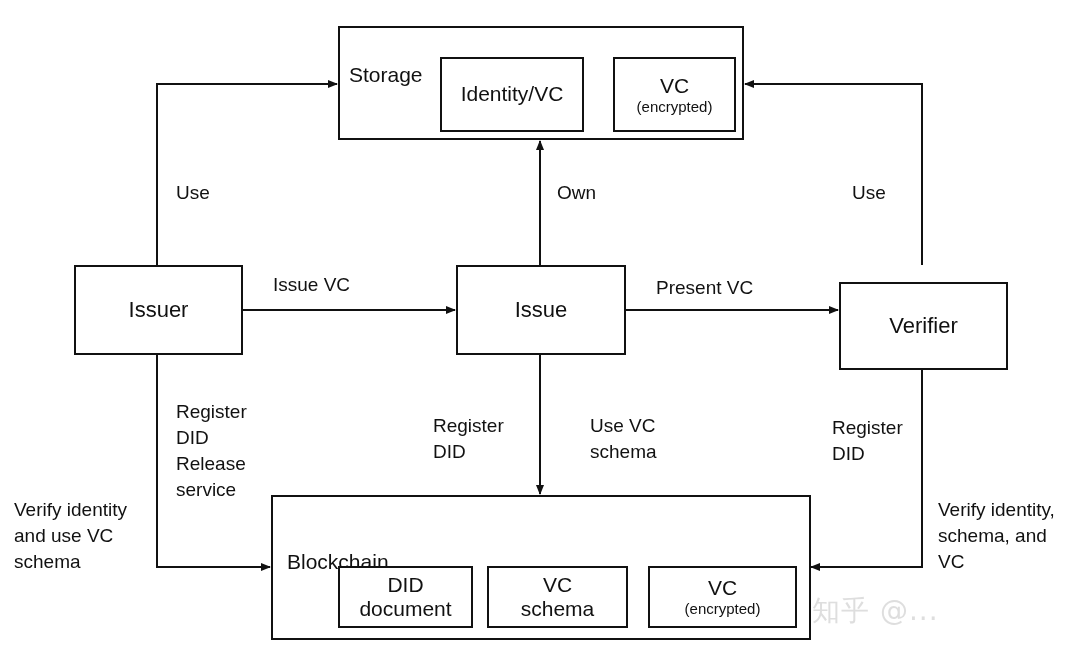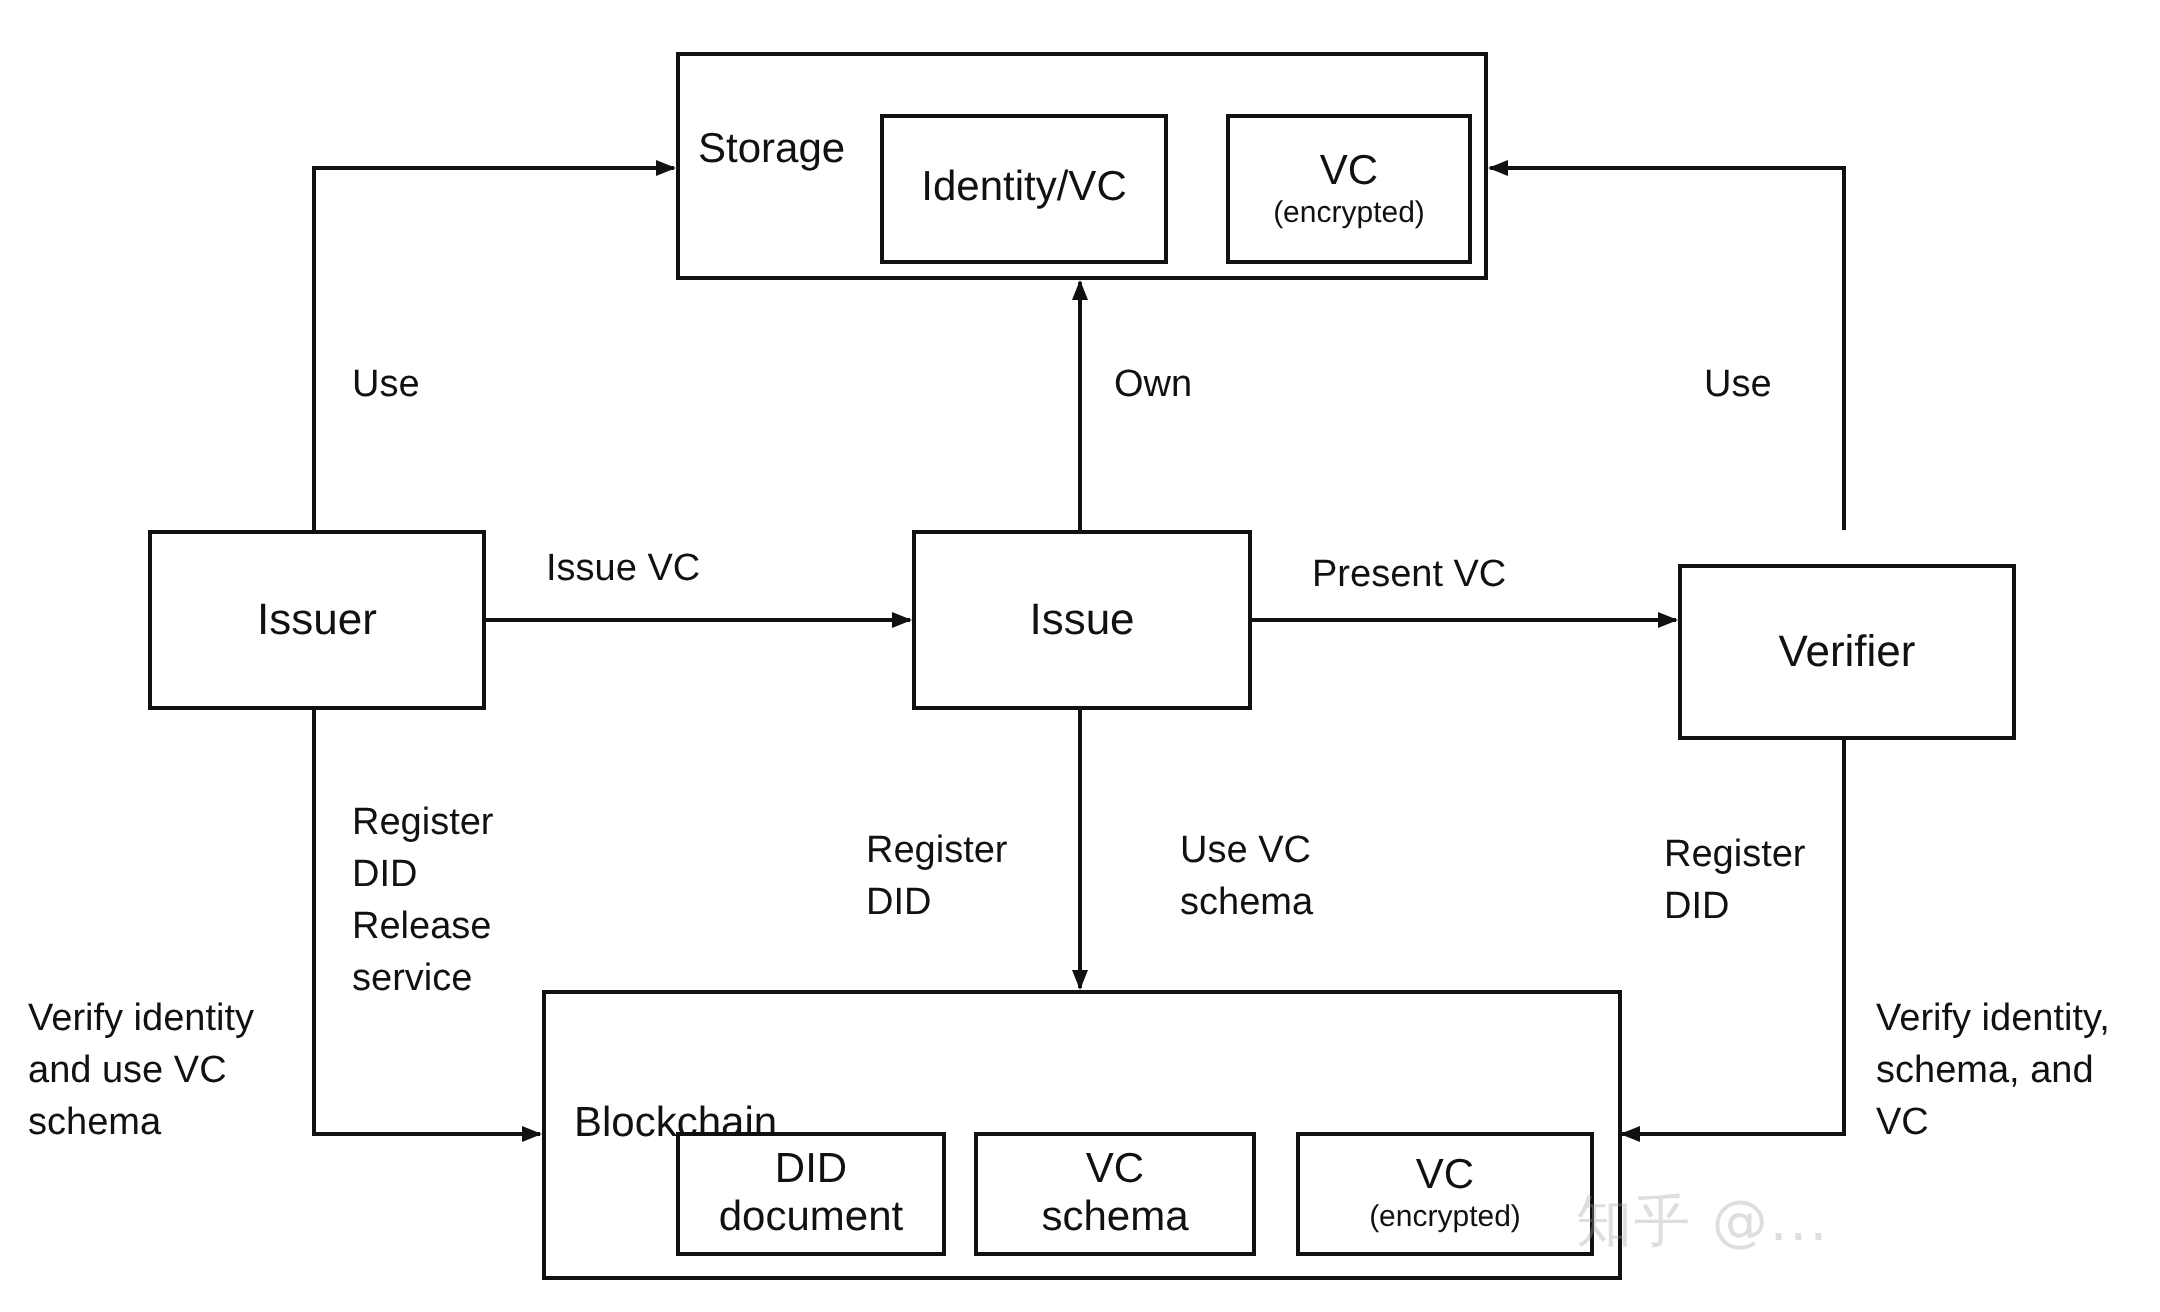"知乎 @..." .watermark { left: 788px -> 812px }
